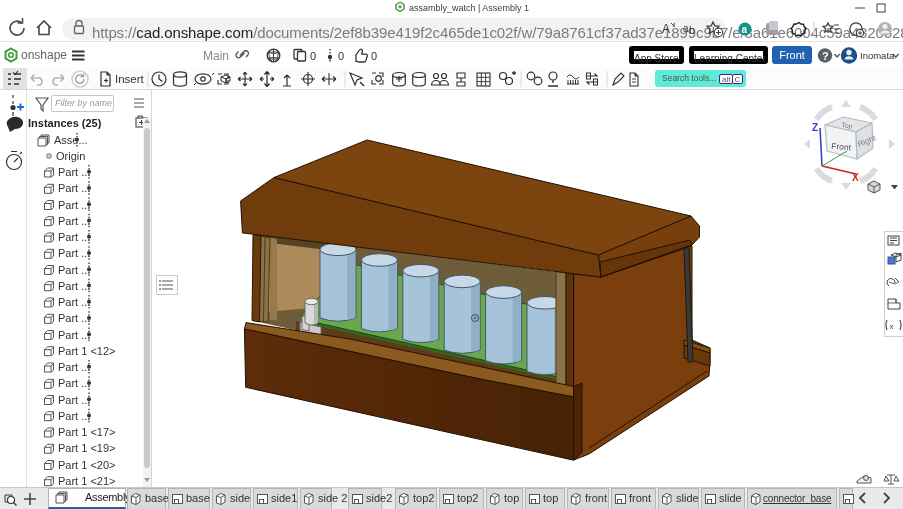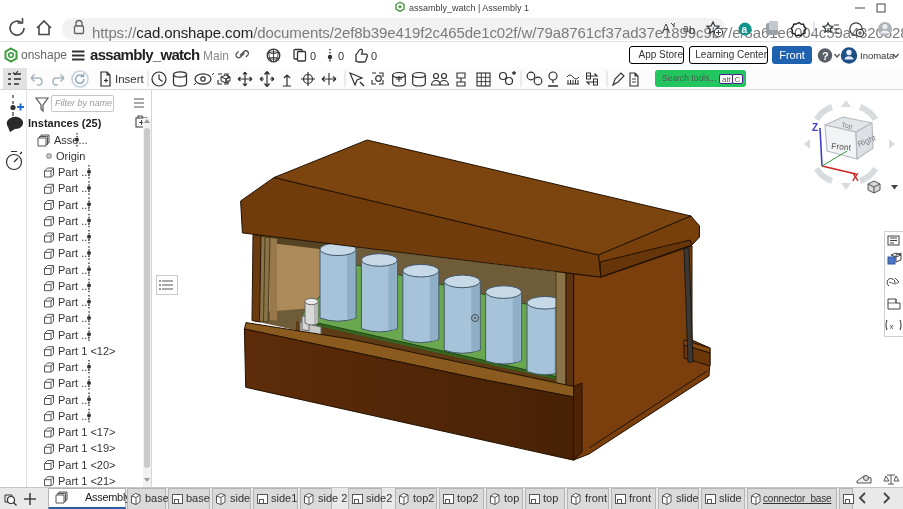"assambly_watch" div.abs { html: <div>assambly_watch</div> -> none }
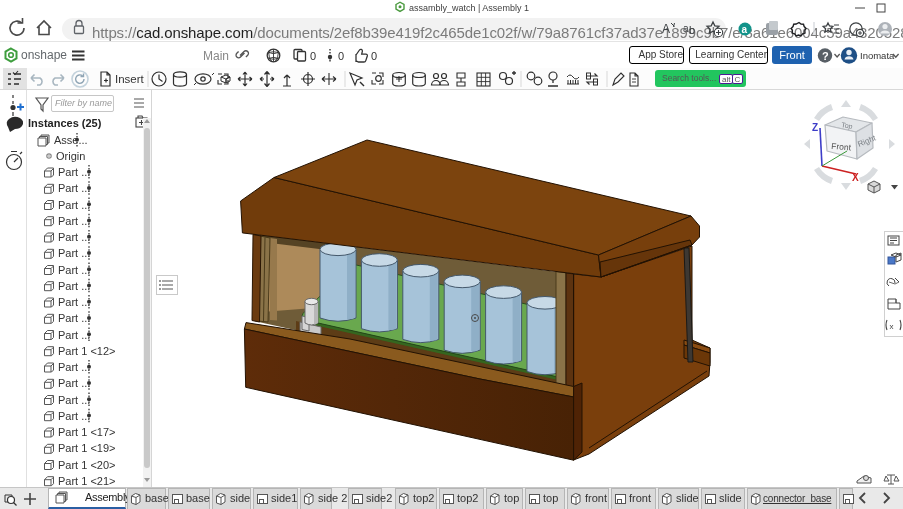"App Store" .hbtn { border: 1px solid #000000 -> 5px solid #000000; text-align: right -> left }
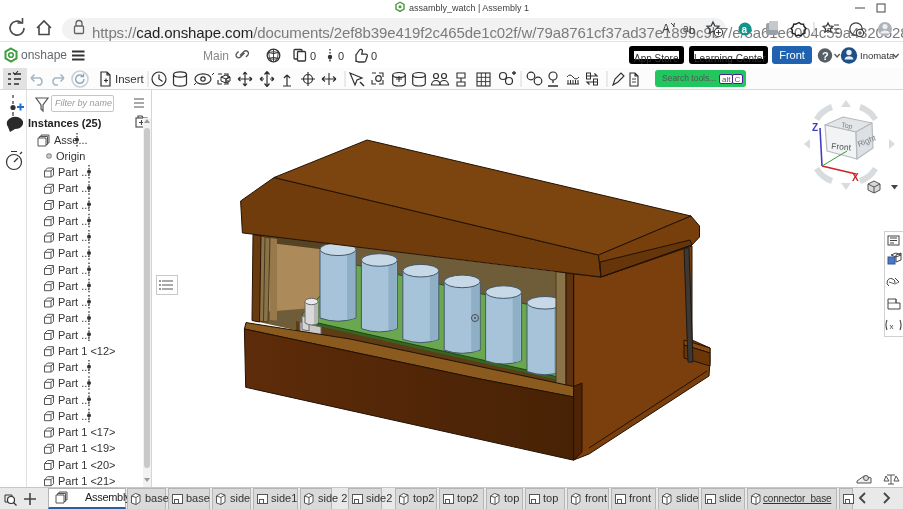"Search tools..." #searchtools { background: #22c55e -> #5eead4 }
